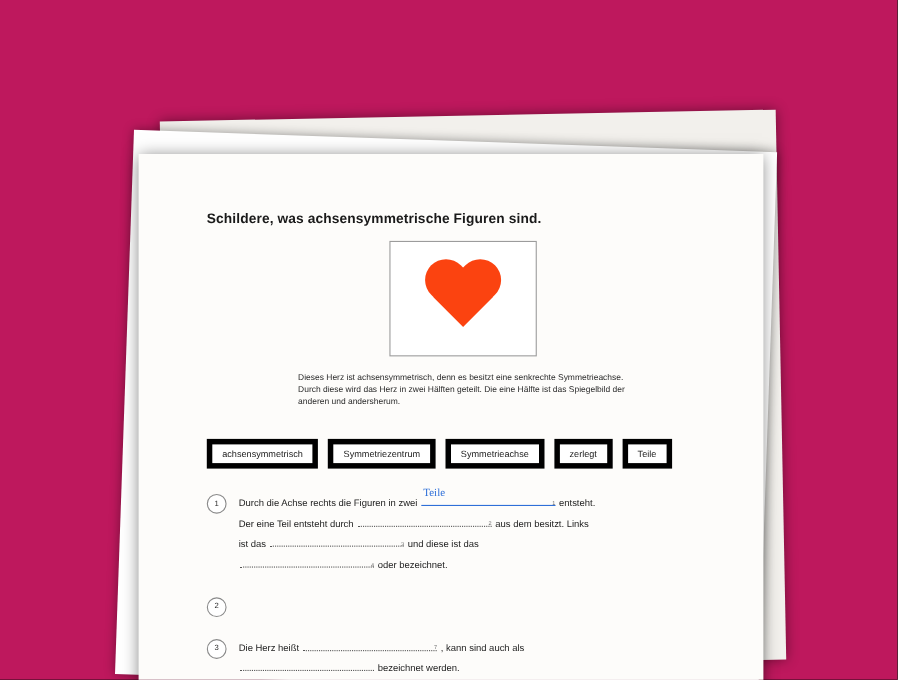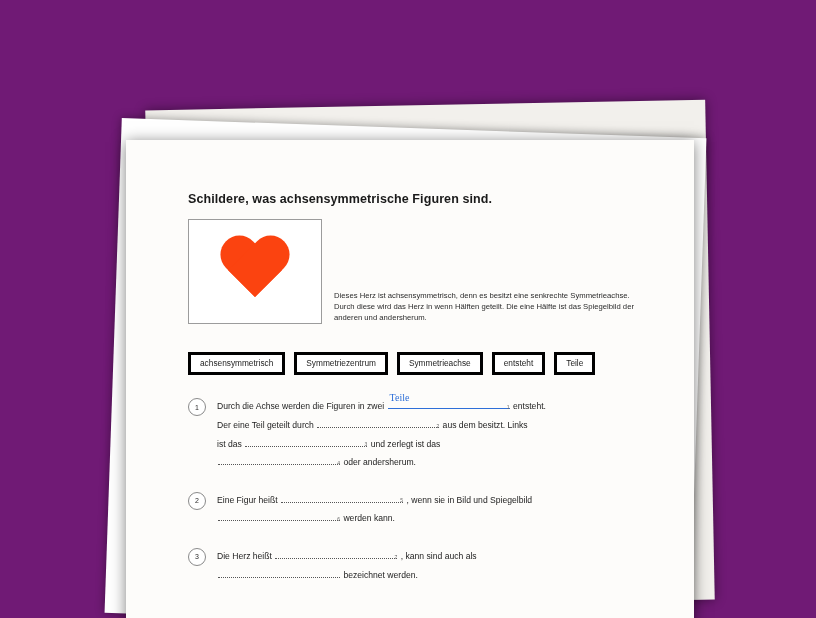"Schildere, was achsensymmetrische" .stage { background: #701a75 -> #be185d }
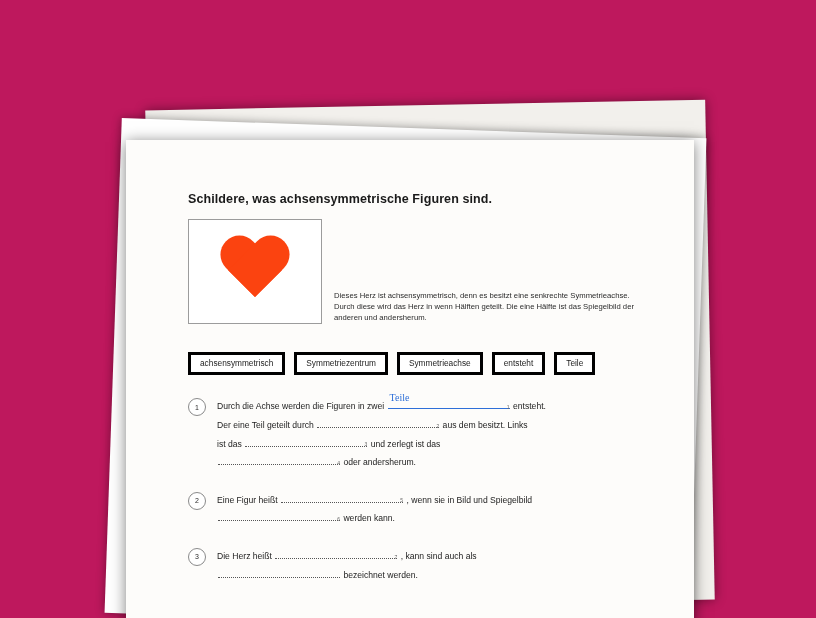"Dieses Herz ist achsensymmetrisch, denn" .figure-row { align-items: flex-end -> center; flex-direction: none -> column }
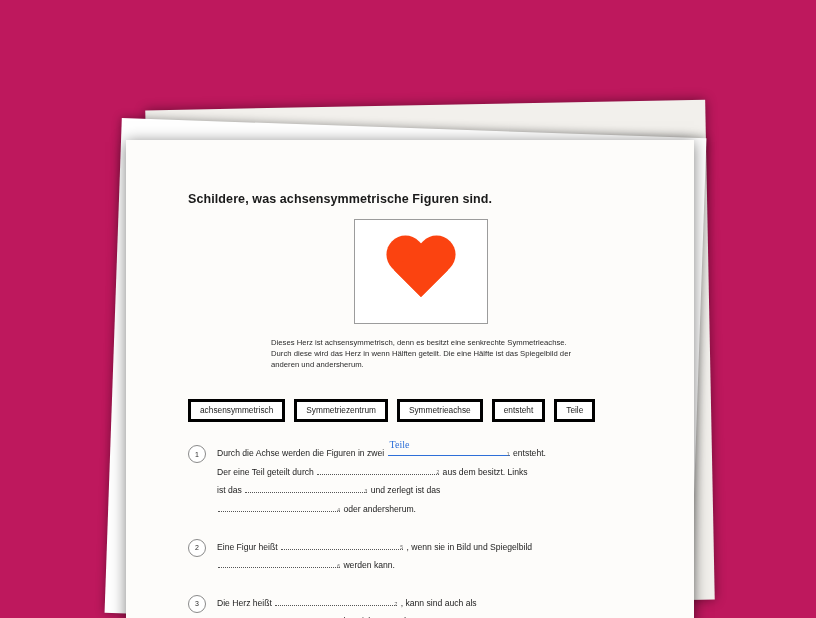"Durch diese wird das Herz" p { text: wenn -> zwei }
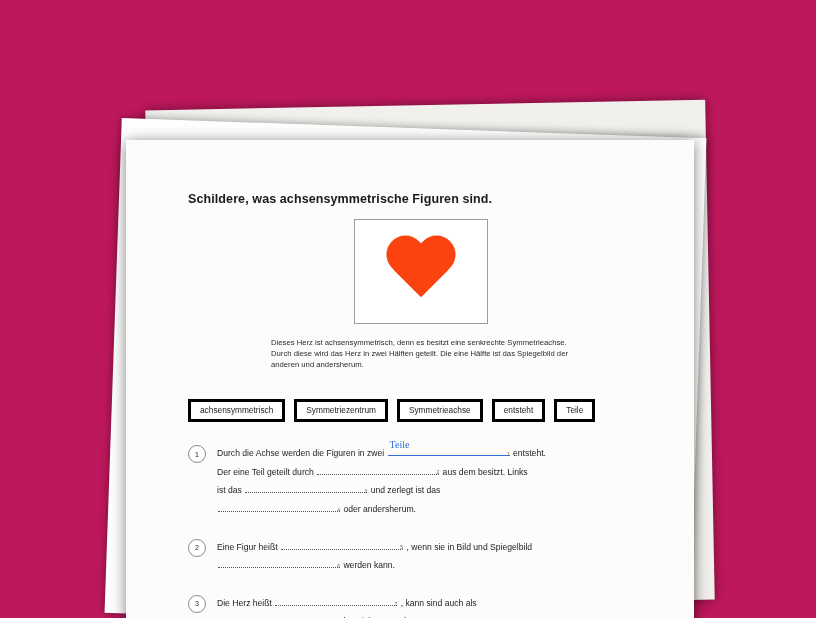"achsensymmetrisch" .word-chip { border: 3px solid #000000 -> 5px solid #000000 }
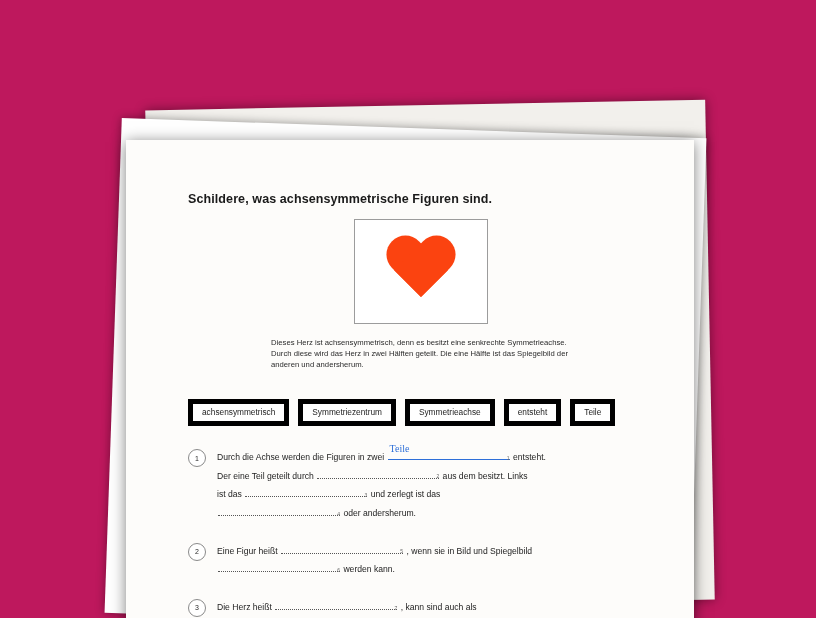"entsteht" span.word-chip { text: entsteht -> zerlegt }
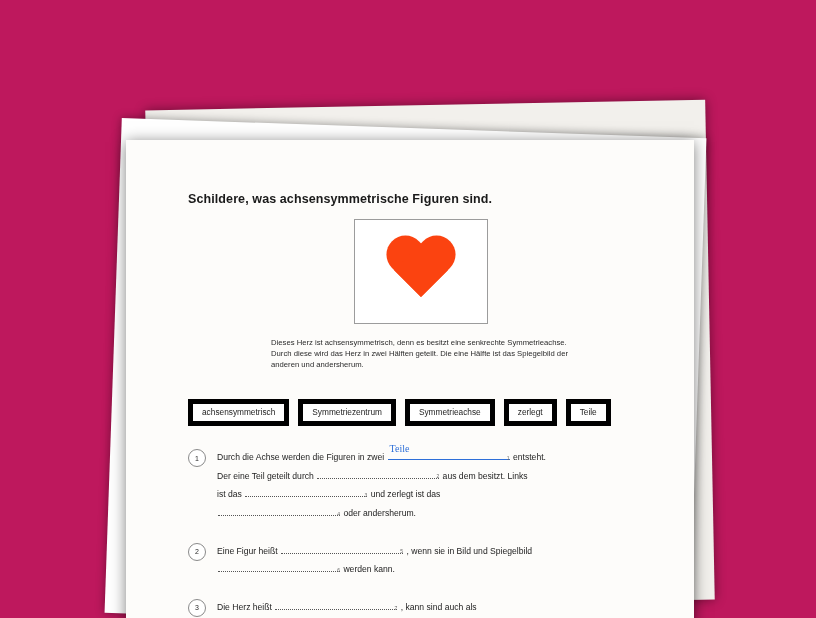"Durch die Achse werden die" span { text: werden -> rechts }
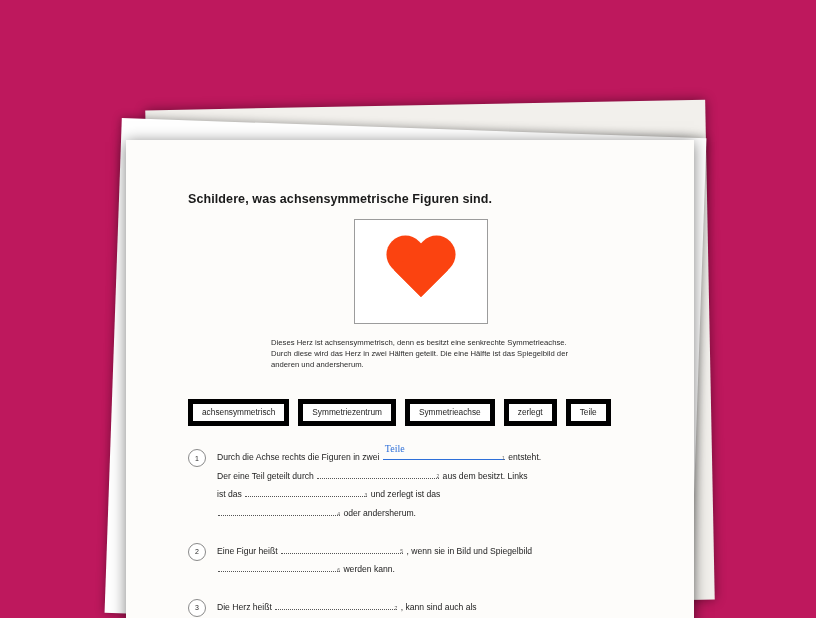"Der eine Teil geteilt durch" span { text: geteilt -> entsteht }
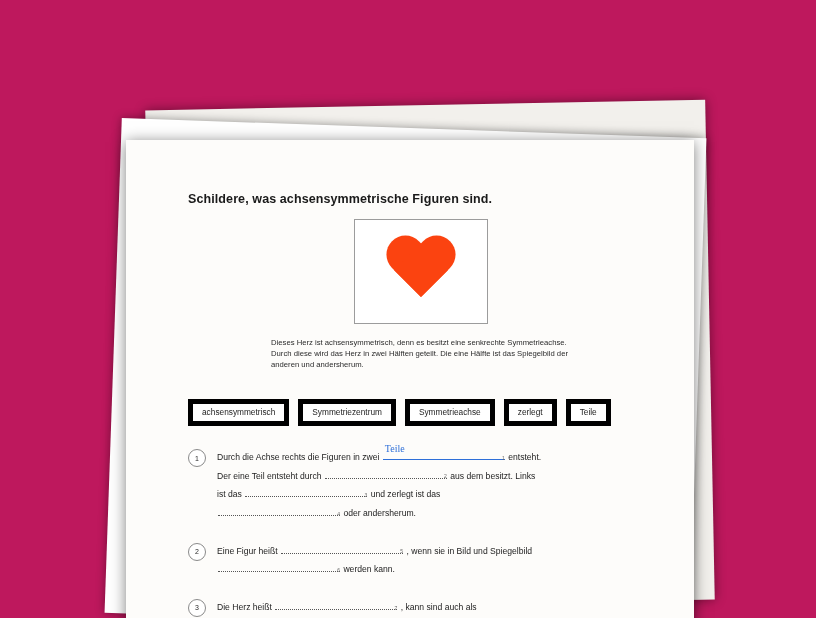"und zerlegt ist das" span { text: zerlegt -> diese }
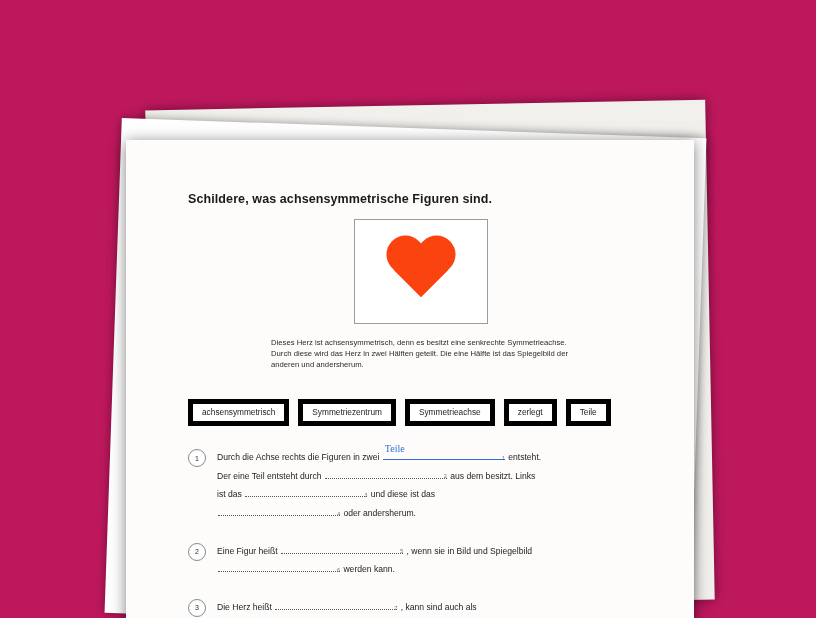"oder andersherum." span { text: andersherum -> bezeichnet }
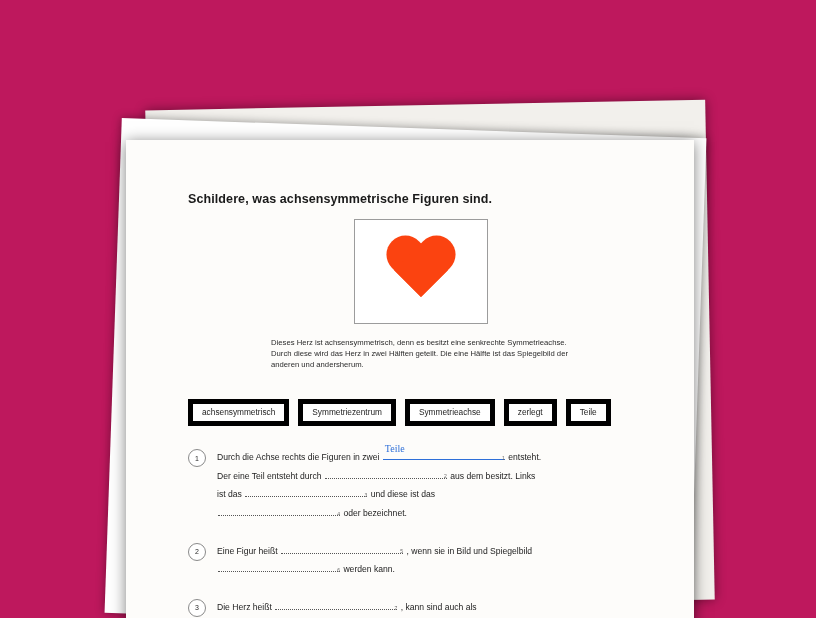"Eine Figur heißt" div.task-body { html: <div> <span>Eine Figur heißt</span> <span> <span></span> <span>5</span> </span> <span>, wenn sie in Bild und Spiegelbild</span> <br> <span> <span></span> <span>6</span> </span> <span>werden kann.</span> </div> -> none }
